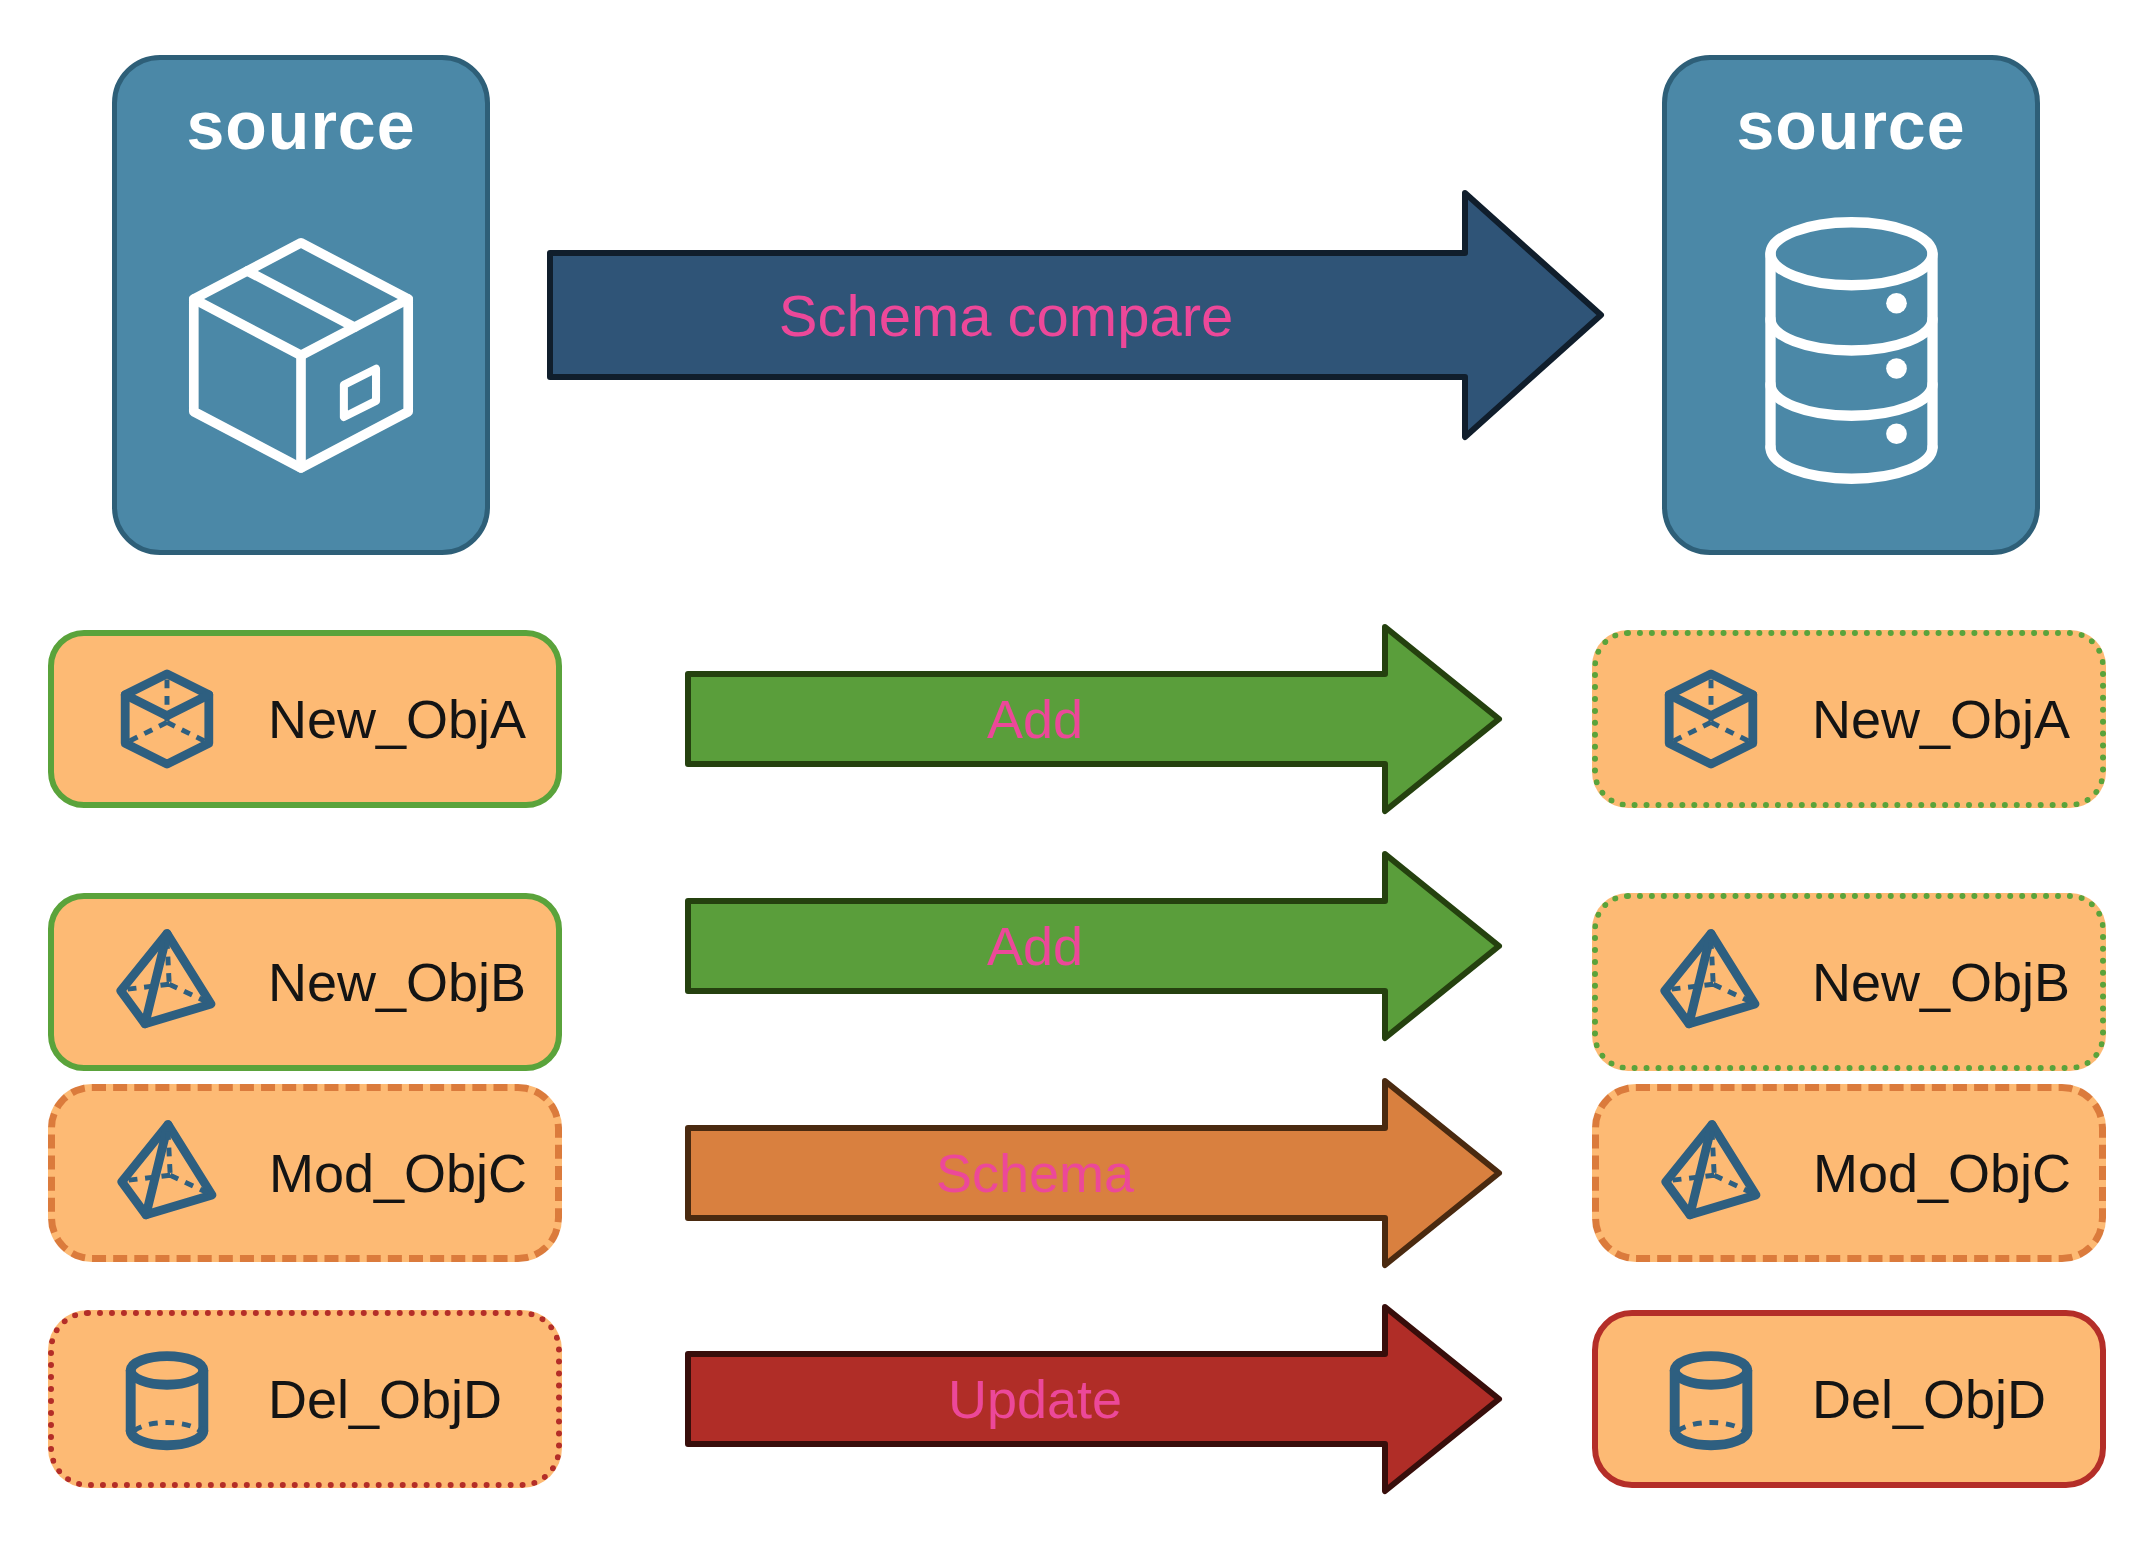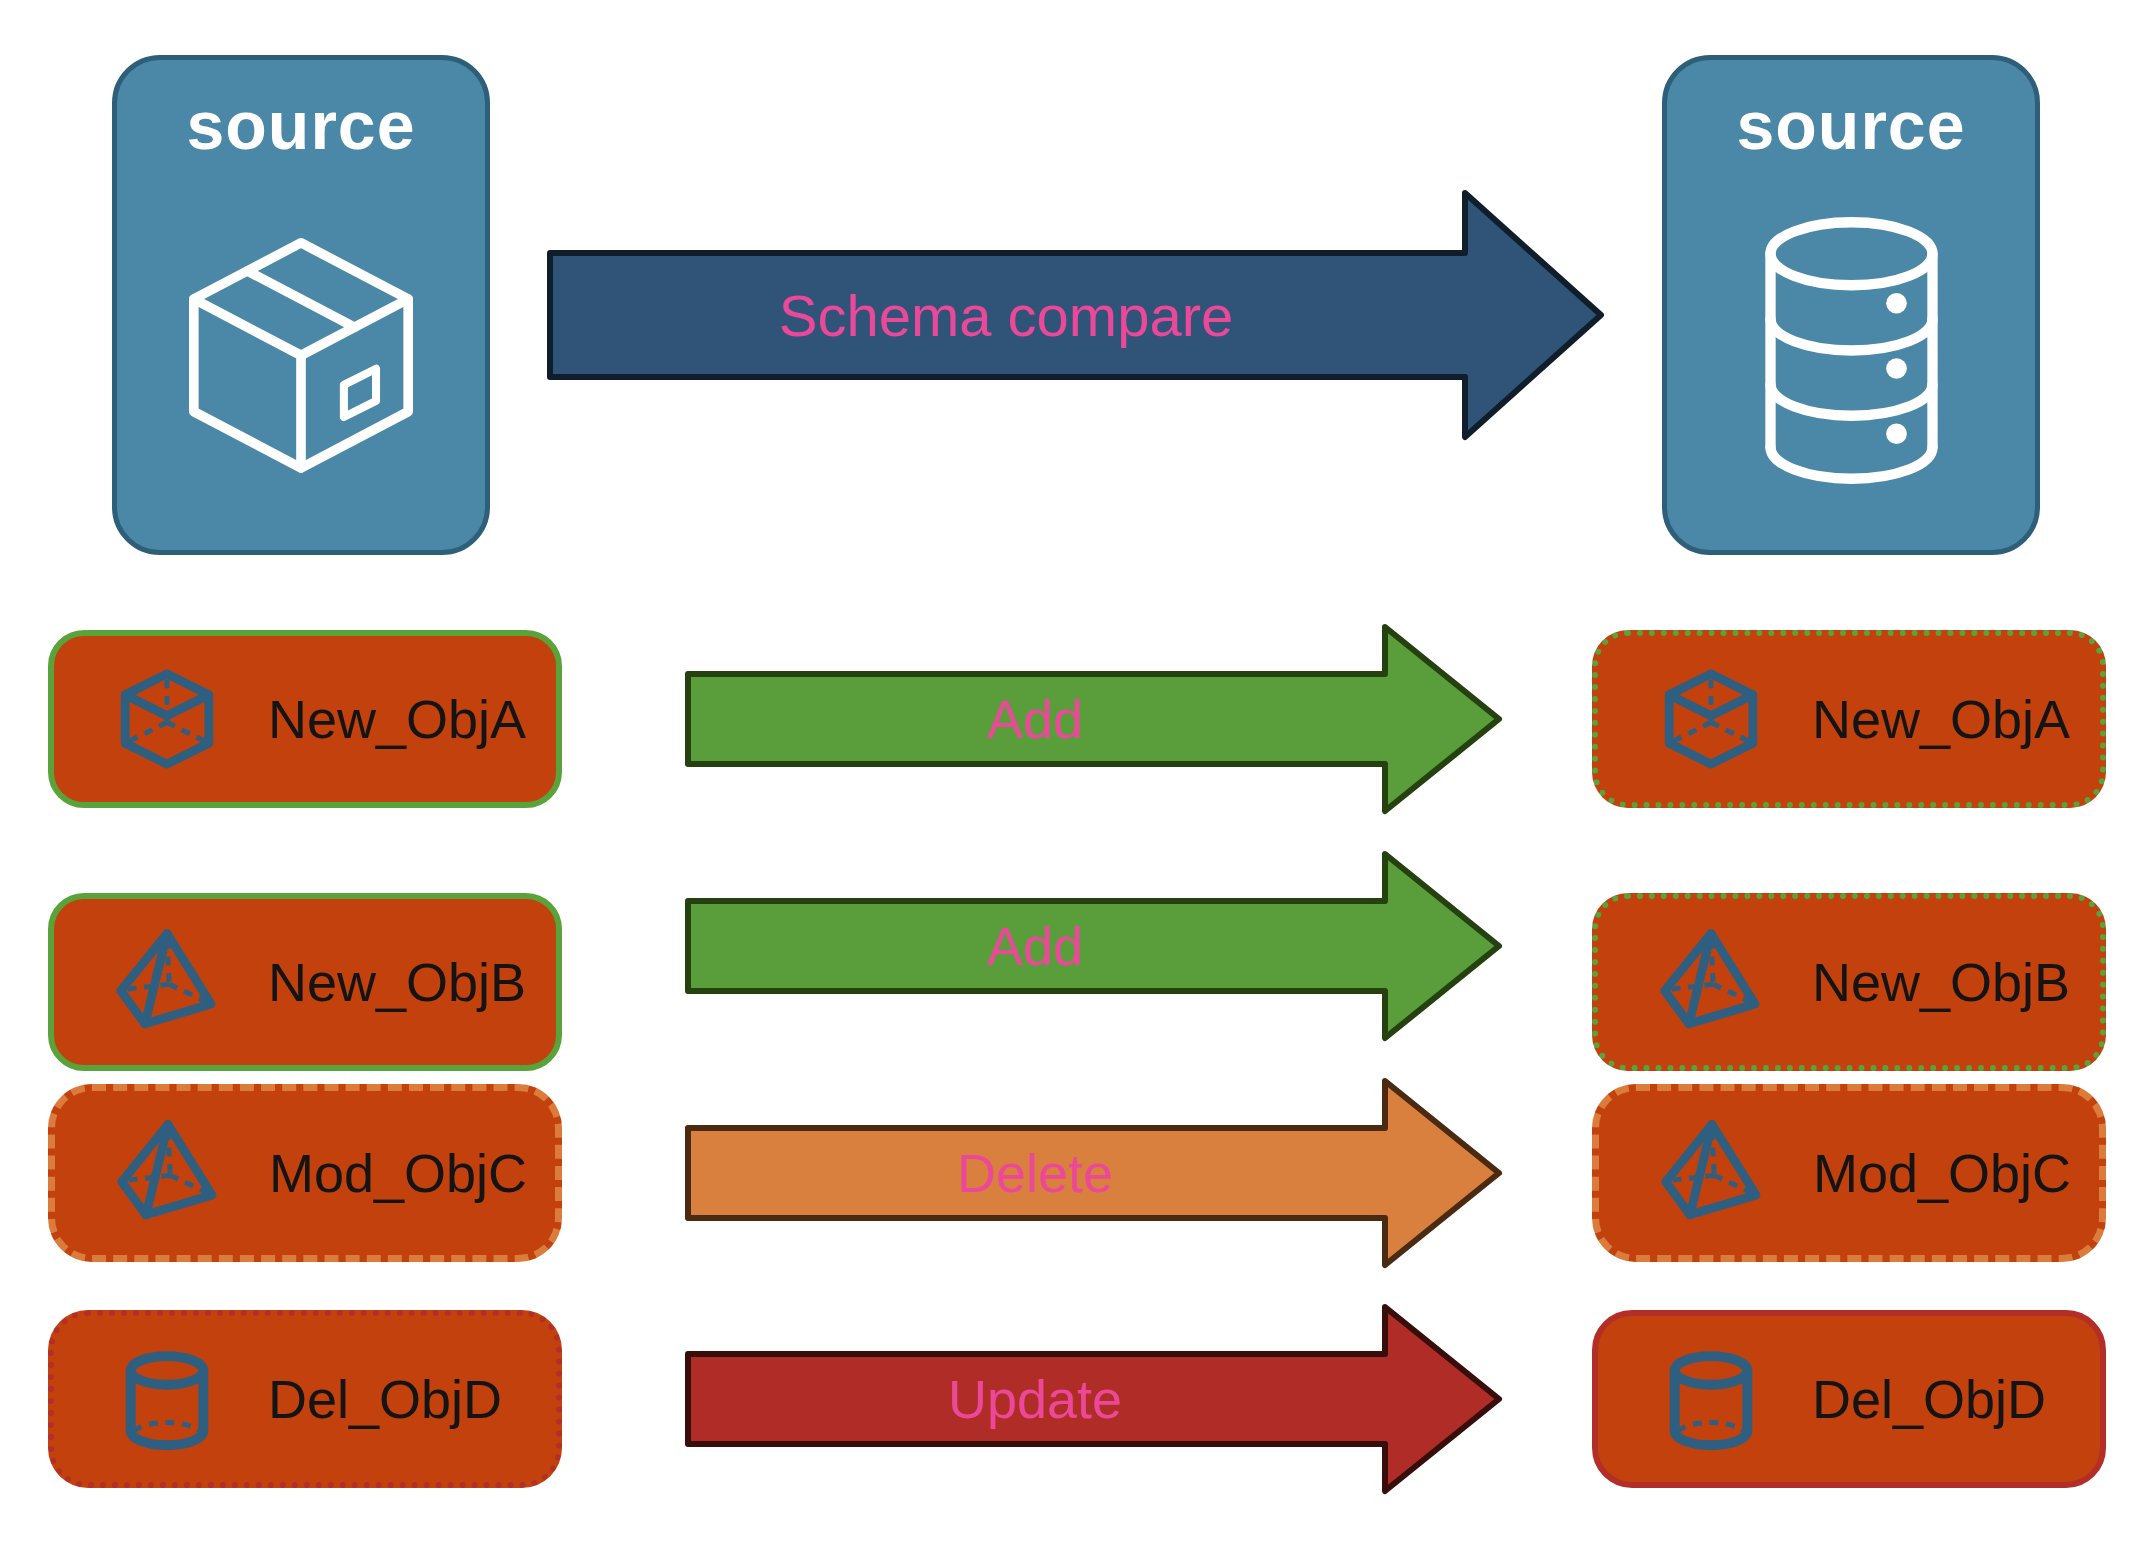"New_ObjA" .objbox { background: #c2410c -> #fdba74 }
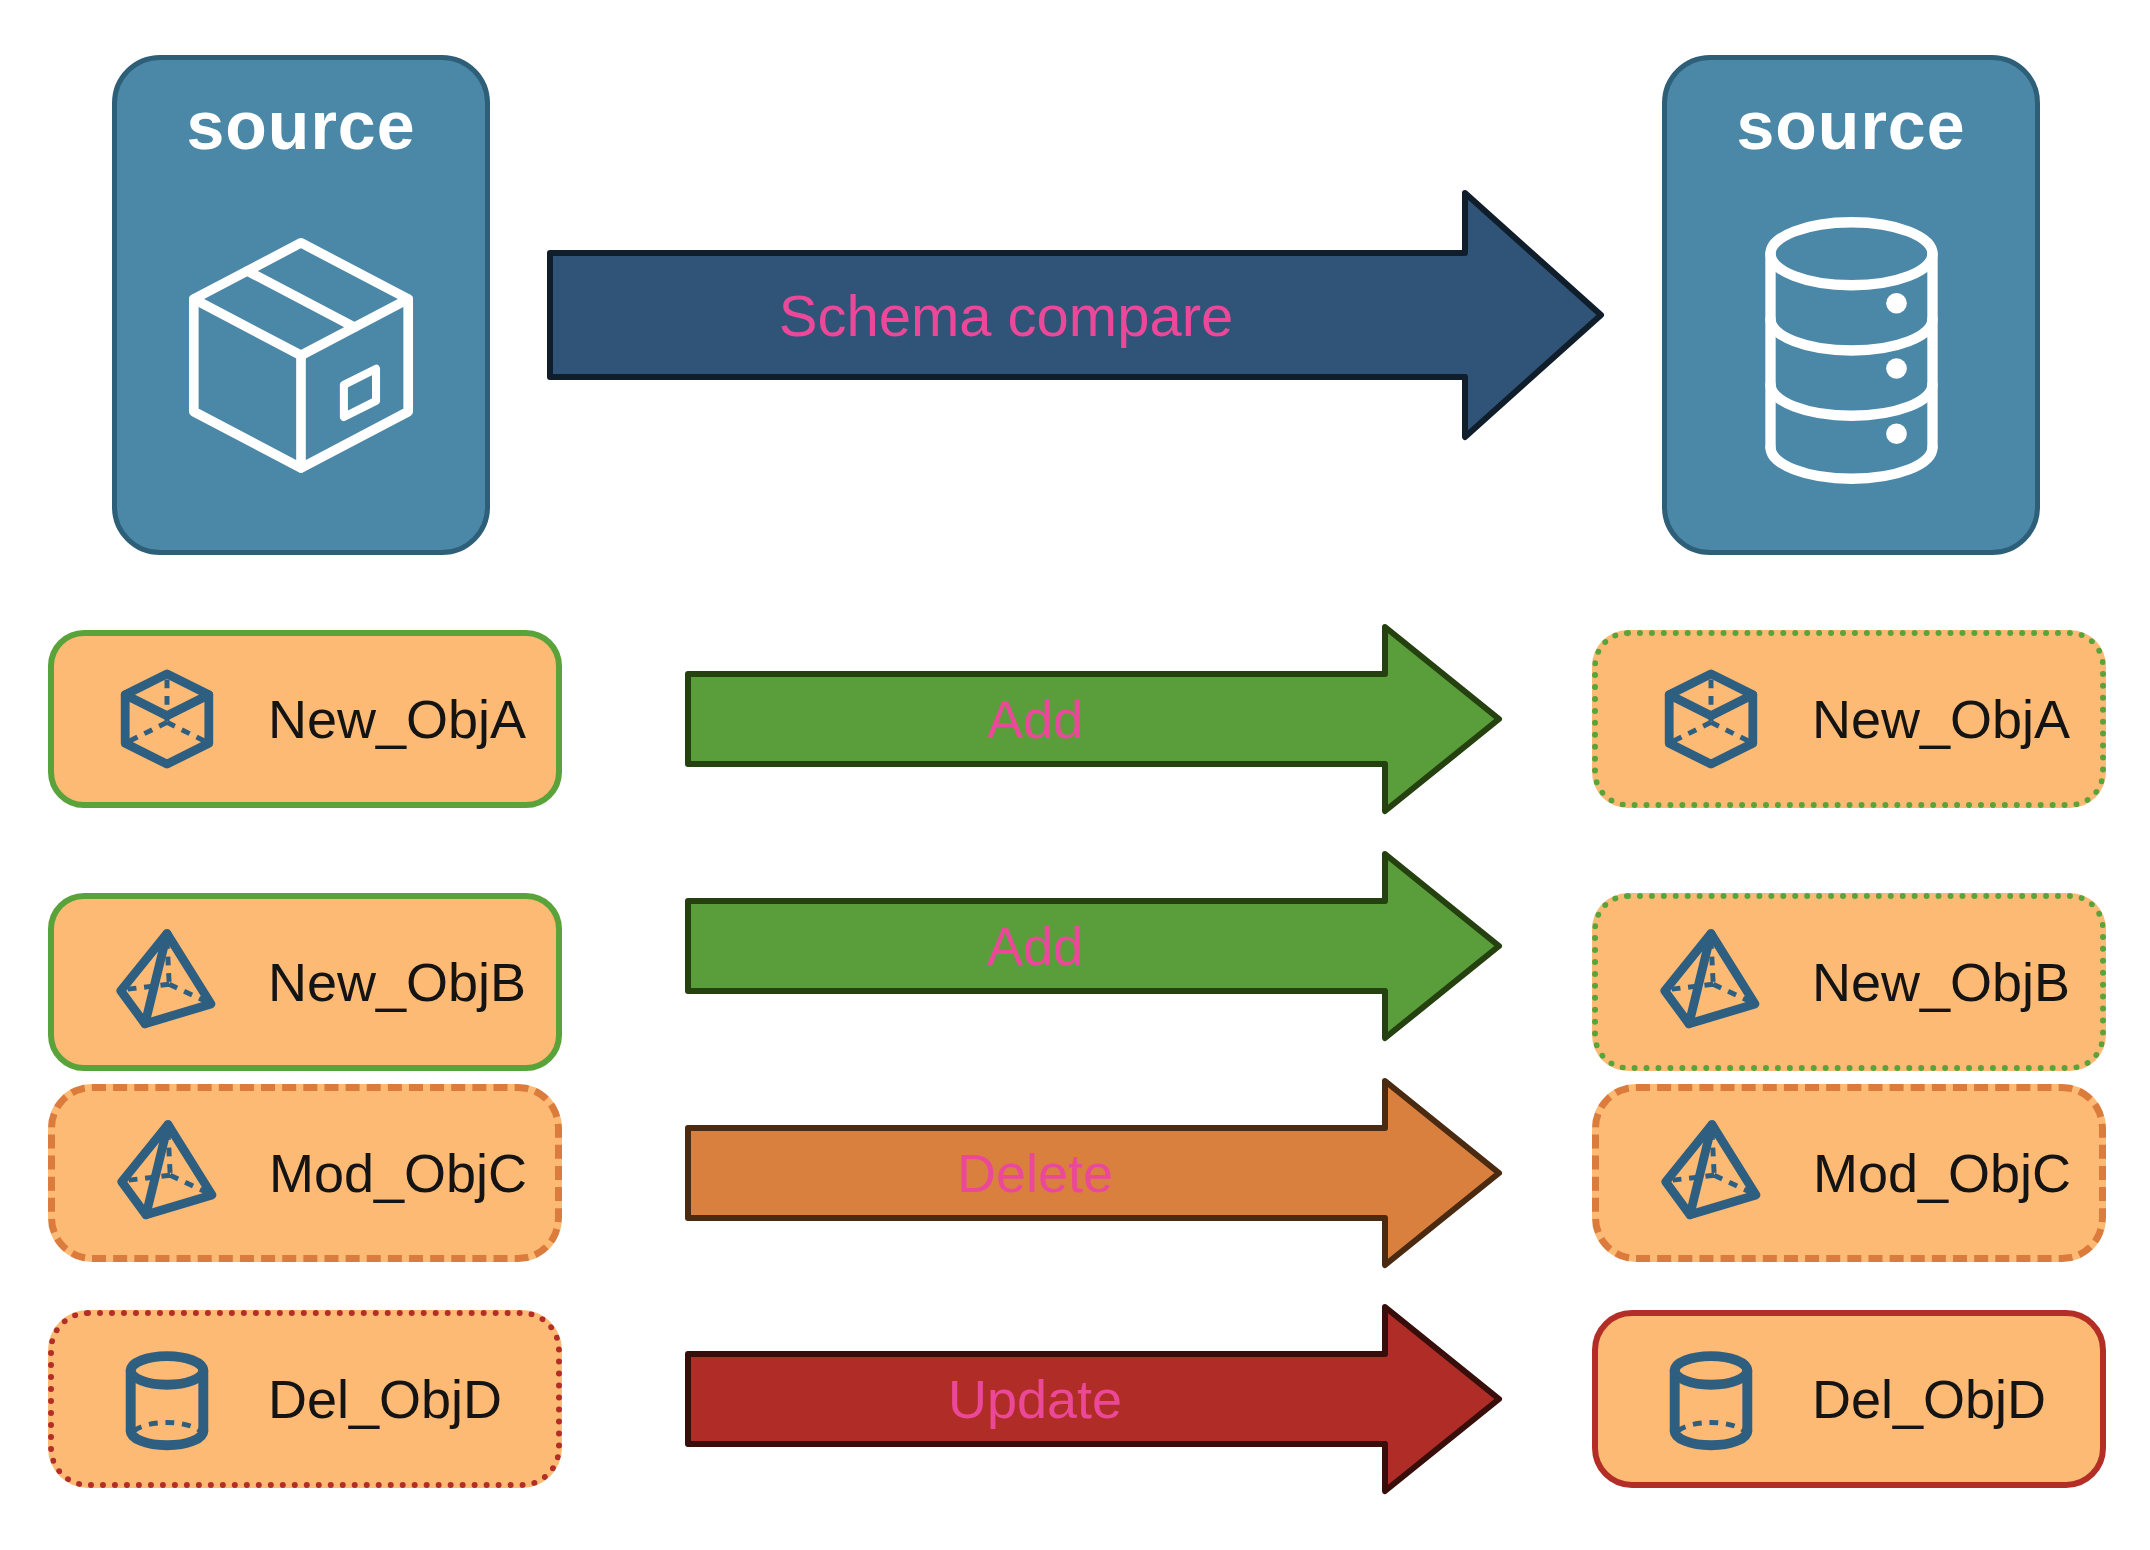"Delete" div.arrow-label { text: Delete -> Schema }
